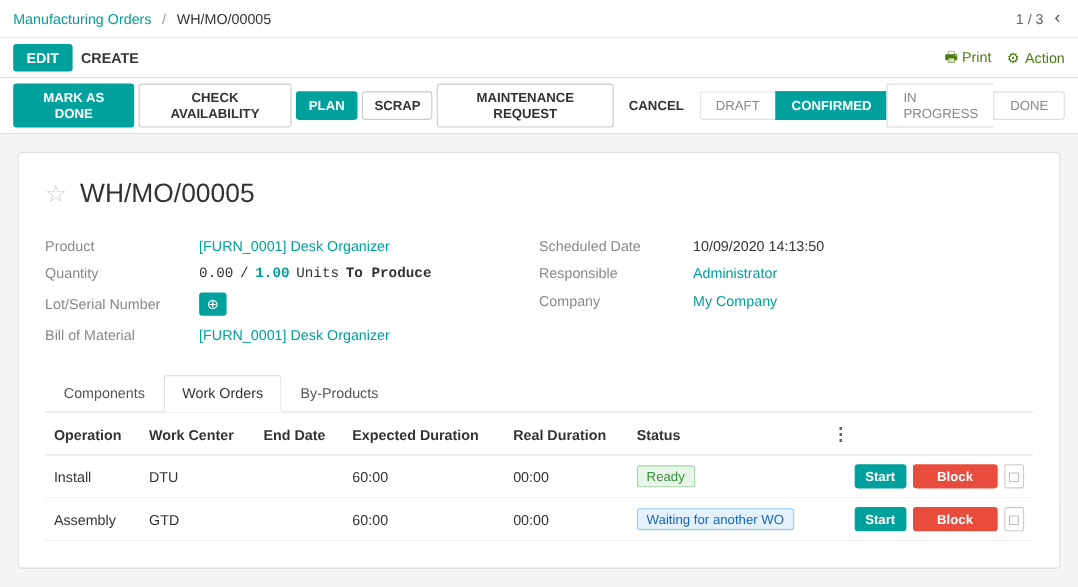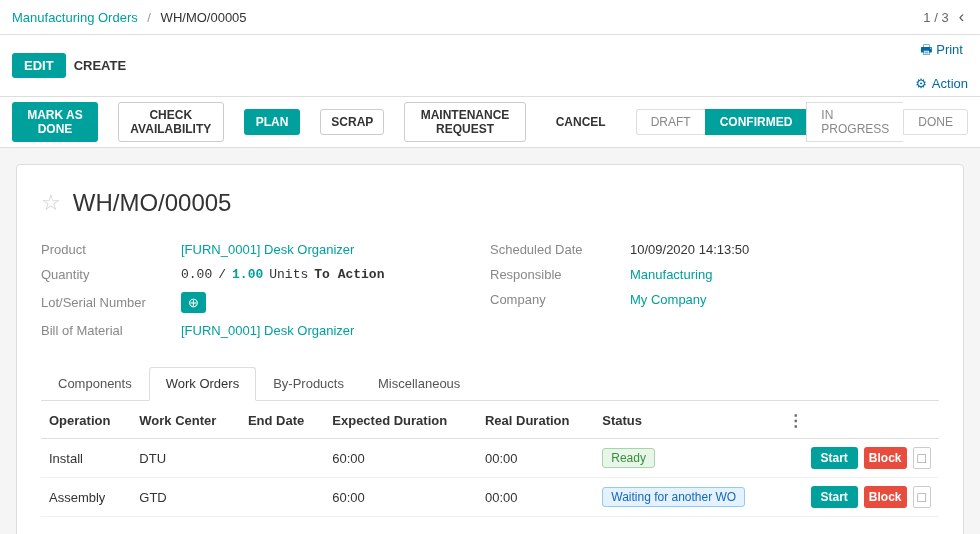"🖶 Print" .toolbar-actions { color: #0369a1 -> #4d7c0f; flex-direction: column -> none }
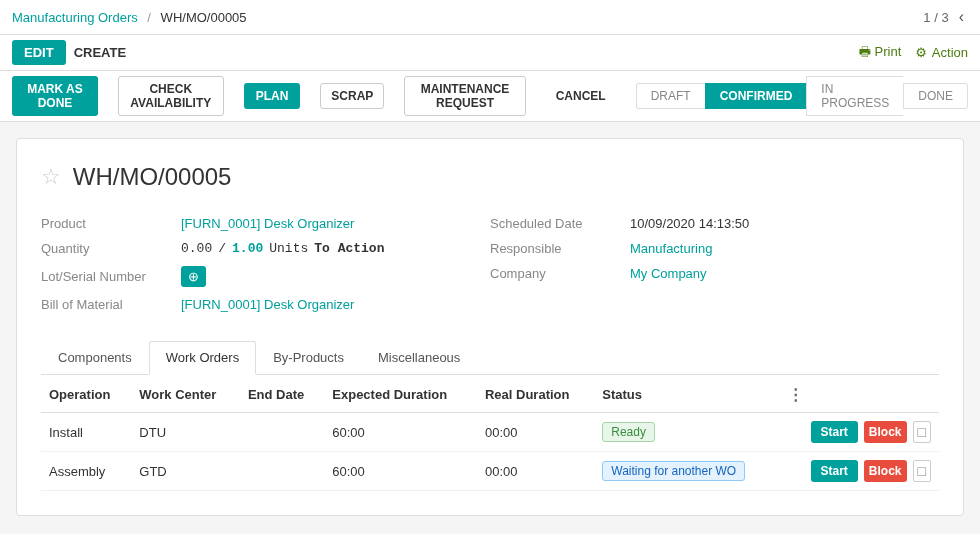"MARK AS DONE" .action-toolbar { gap: 20px -> 4px }
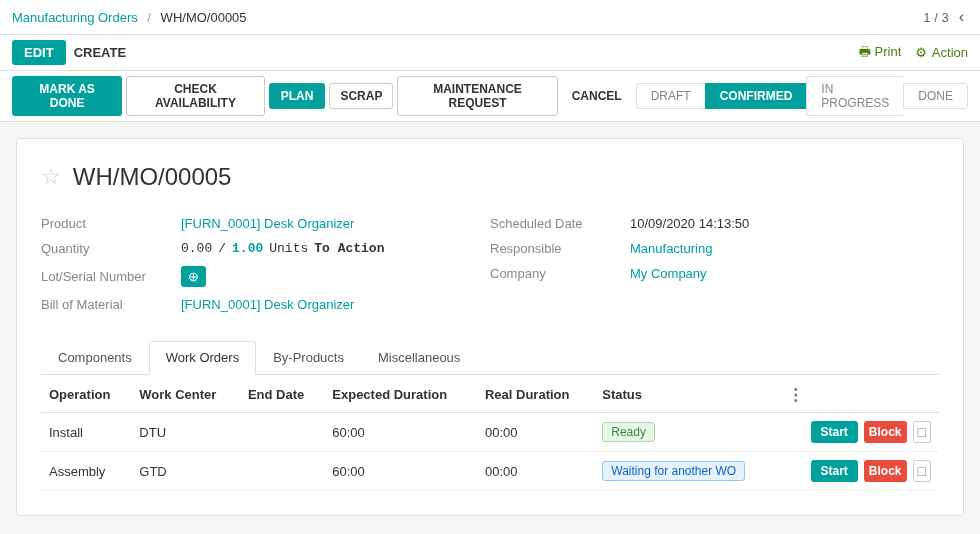"To Action" span.to-produce { text: Action -> Produce }
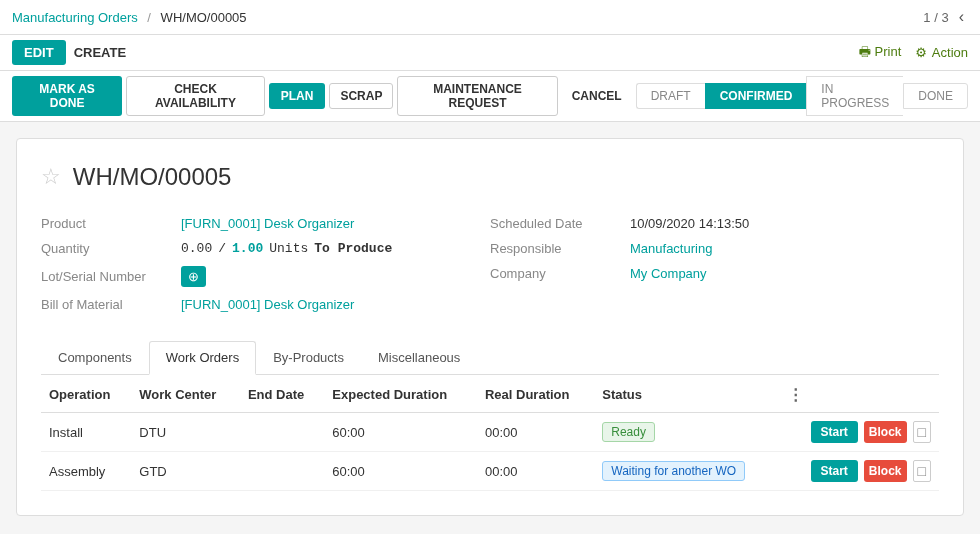"Manufacturing" span.field-value { text: Manufacturing -> Administrator }
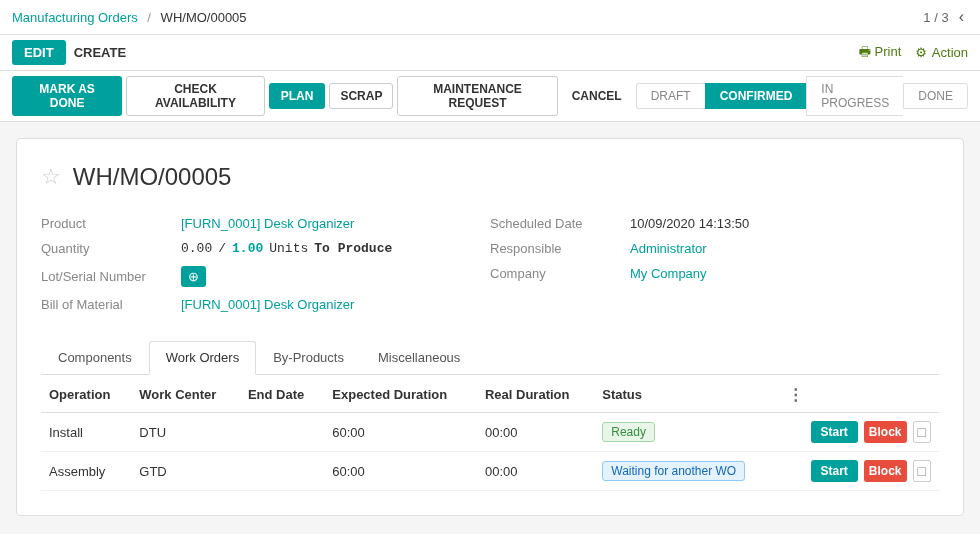"Miscellaneous" div.tab { html: <div>Miscellaneous</div> -> none }
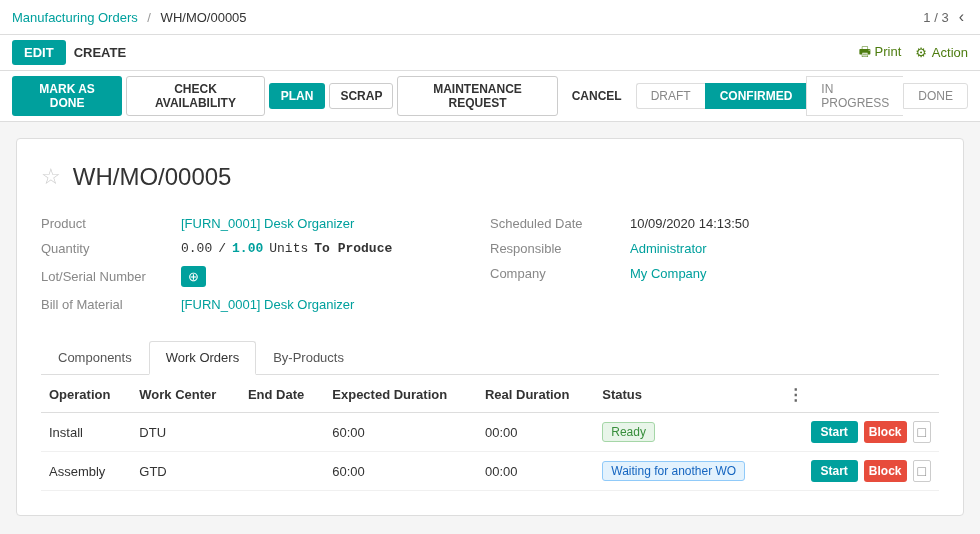"Block" .btn-block { padding: 4px 5px -> 4px 22px }
